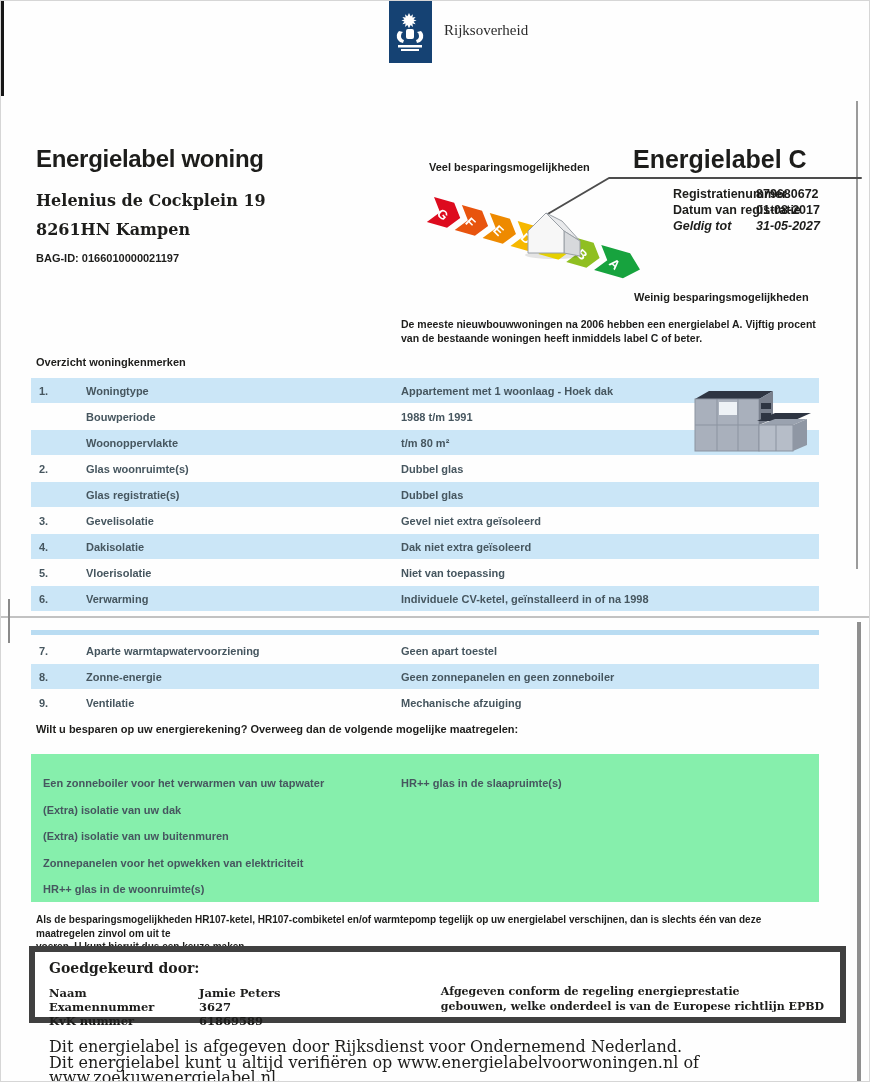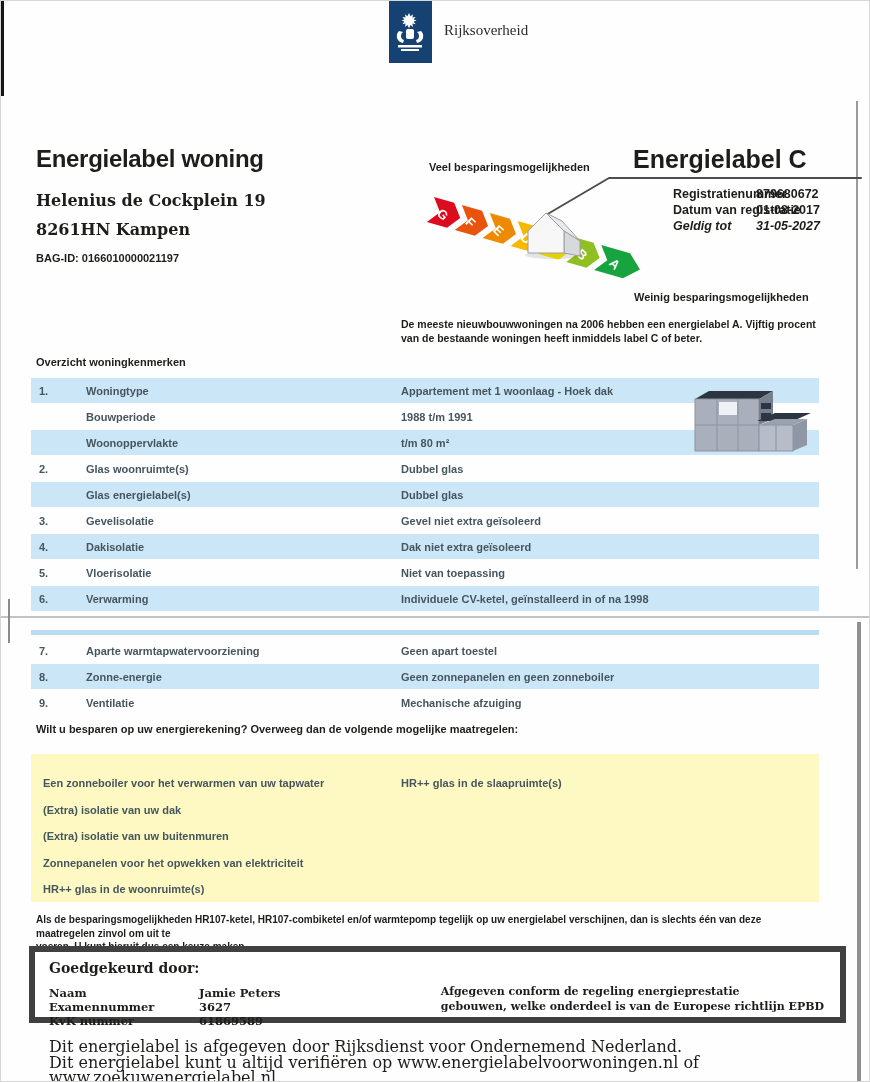"Glas energielabel(s)" span.tlabel { text: energielabel -> registratie }
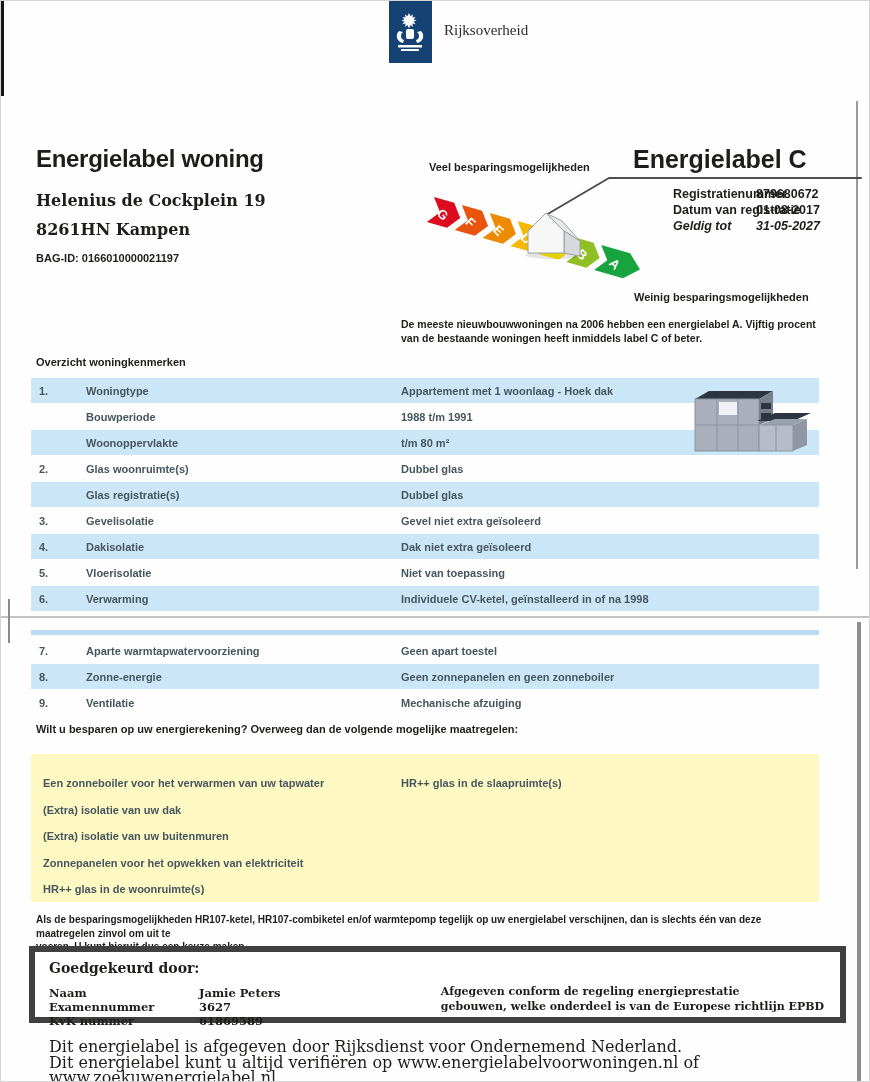"Een zonneboiler voor het verwarmen" .measures-box { background: #fef9c3 -> #86efac }
